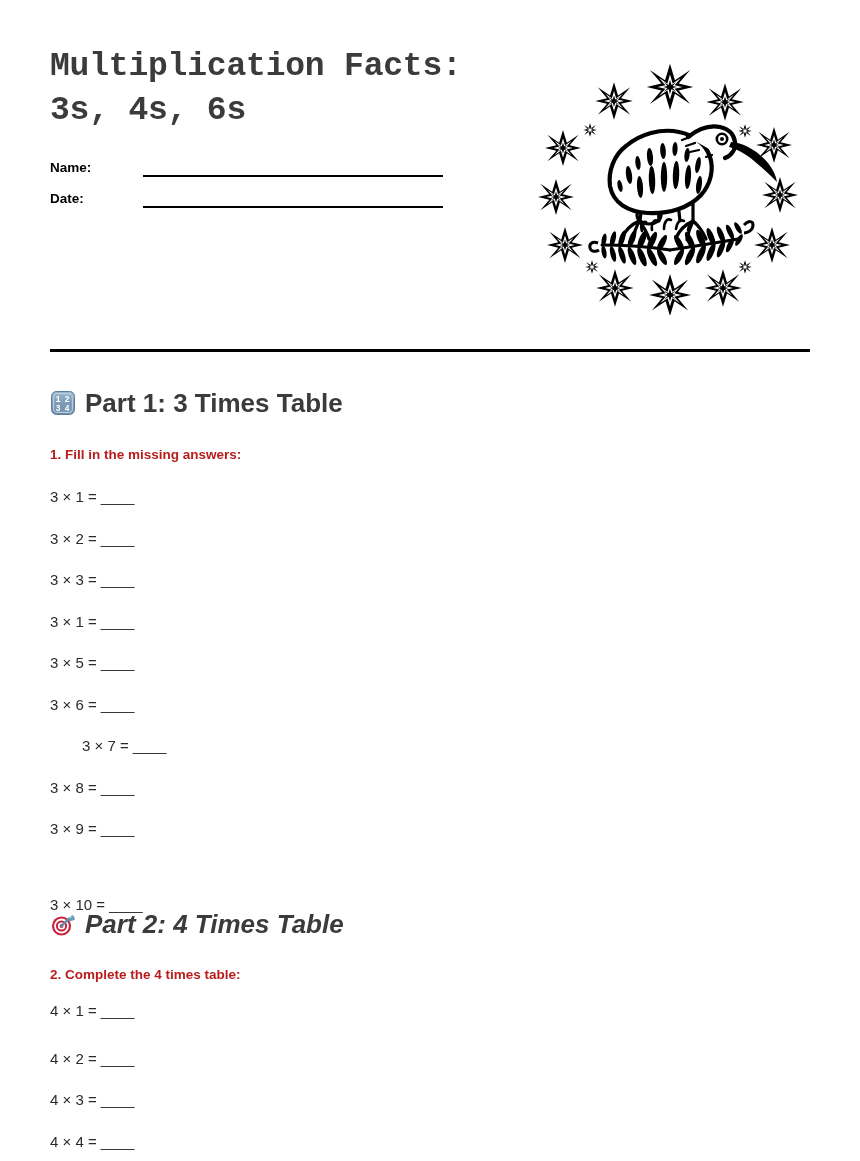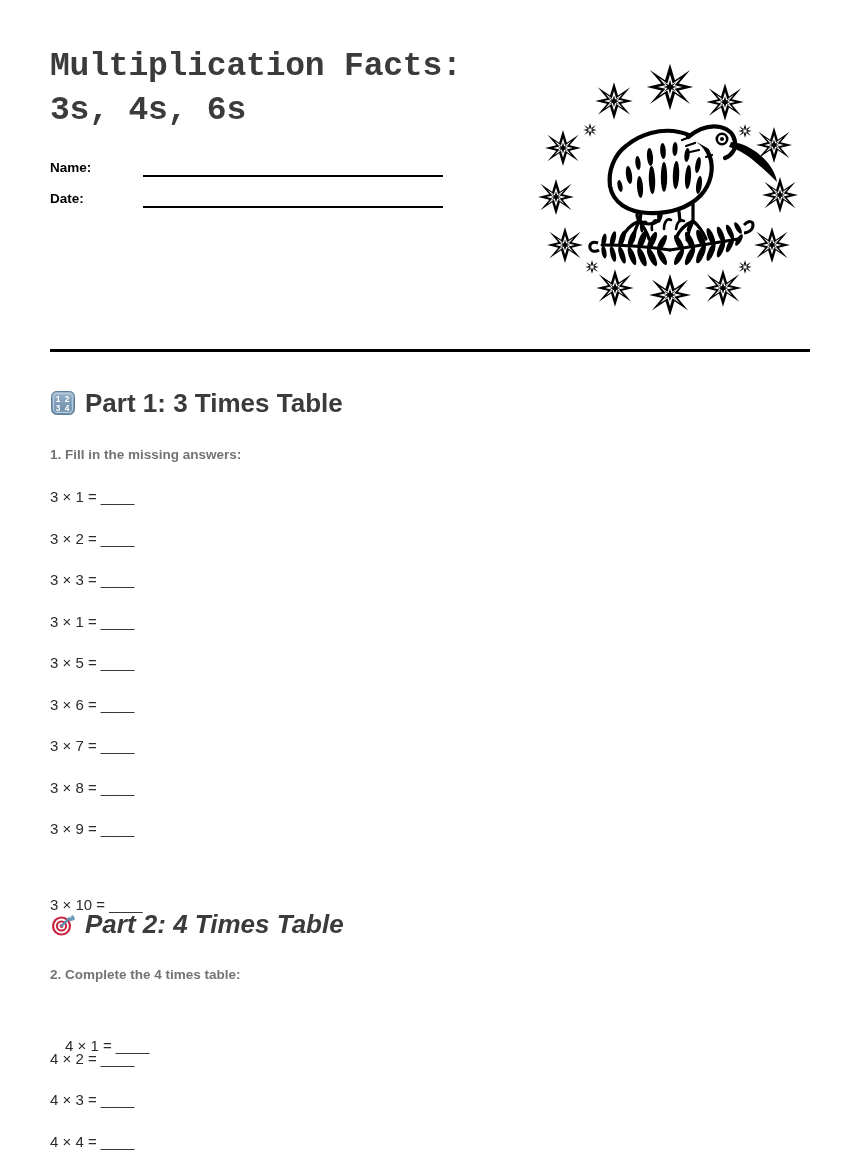"1. Fill in the missing" .prompt { color: #737373 -> #b91c1c }
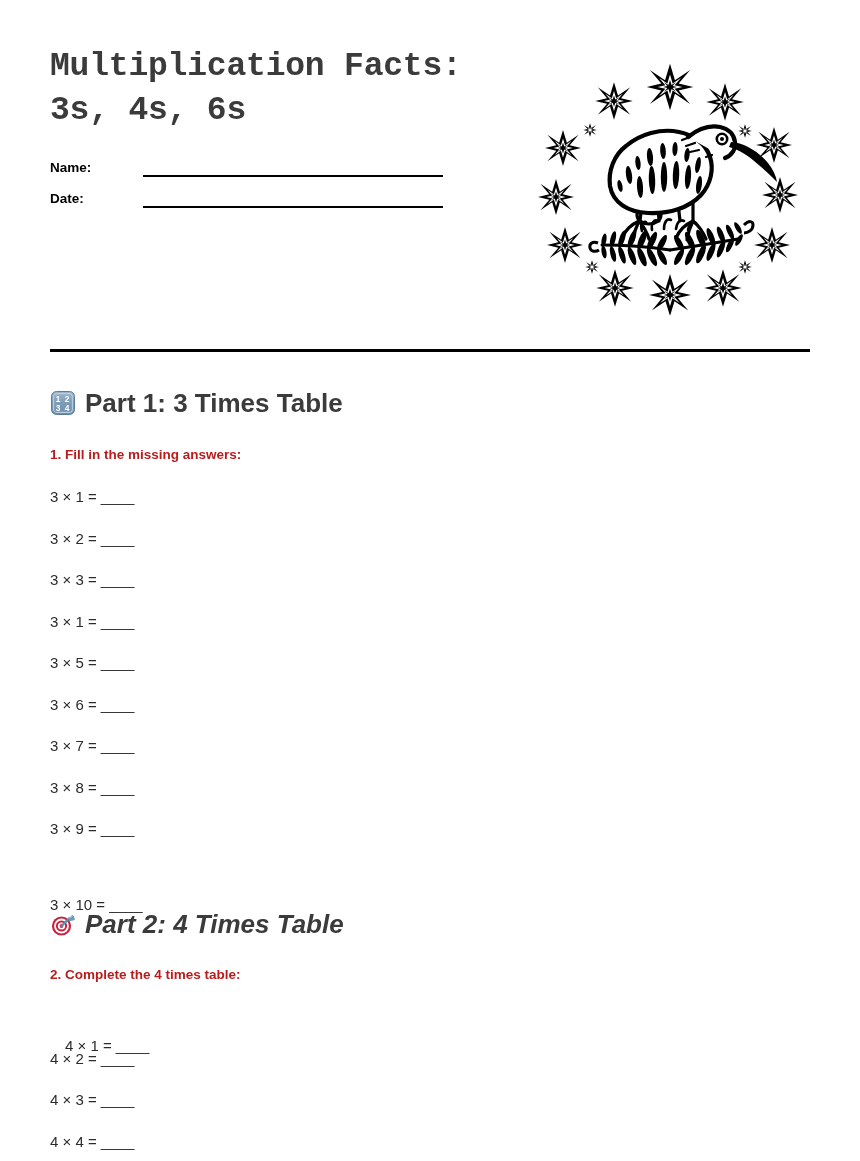"3 × 7 = ____" div.problem { margin-left: none -> 32px }
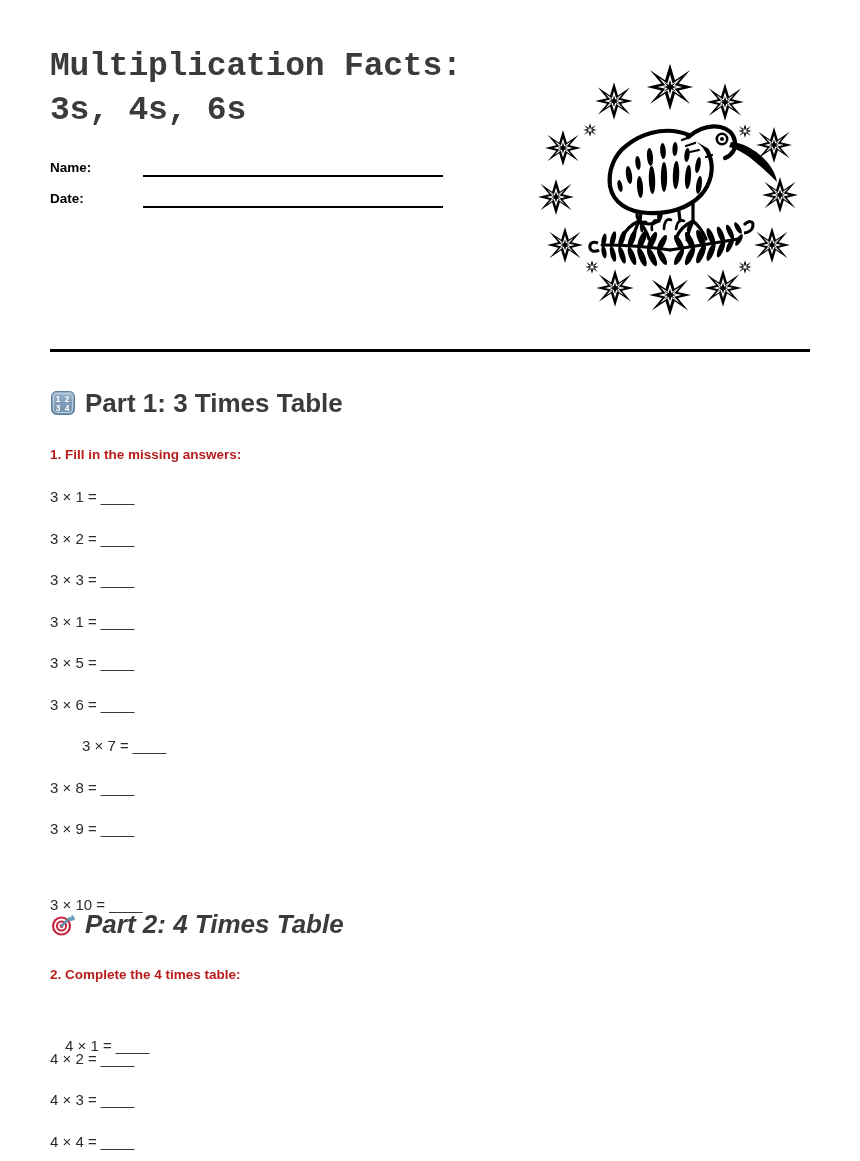"4 × 1 = ____" div.problem { margin-left: 15px -> none; top: 1036px -> 1001px }
